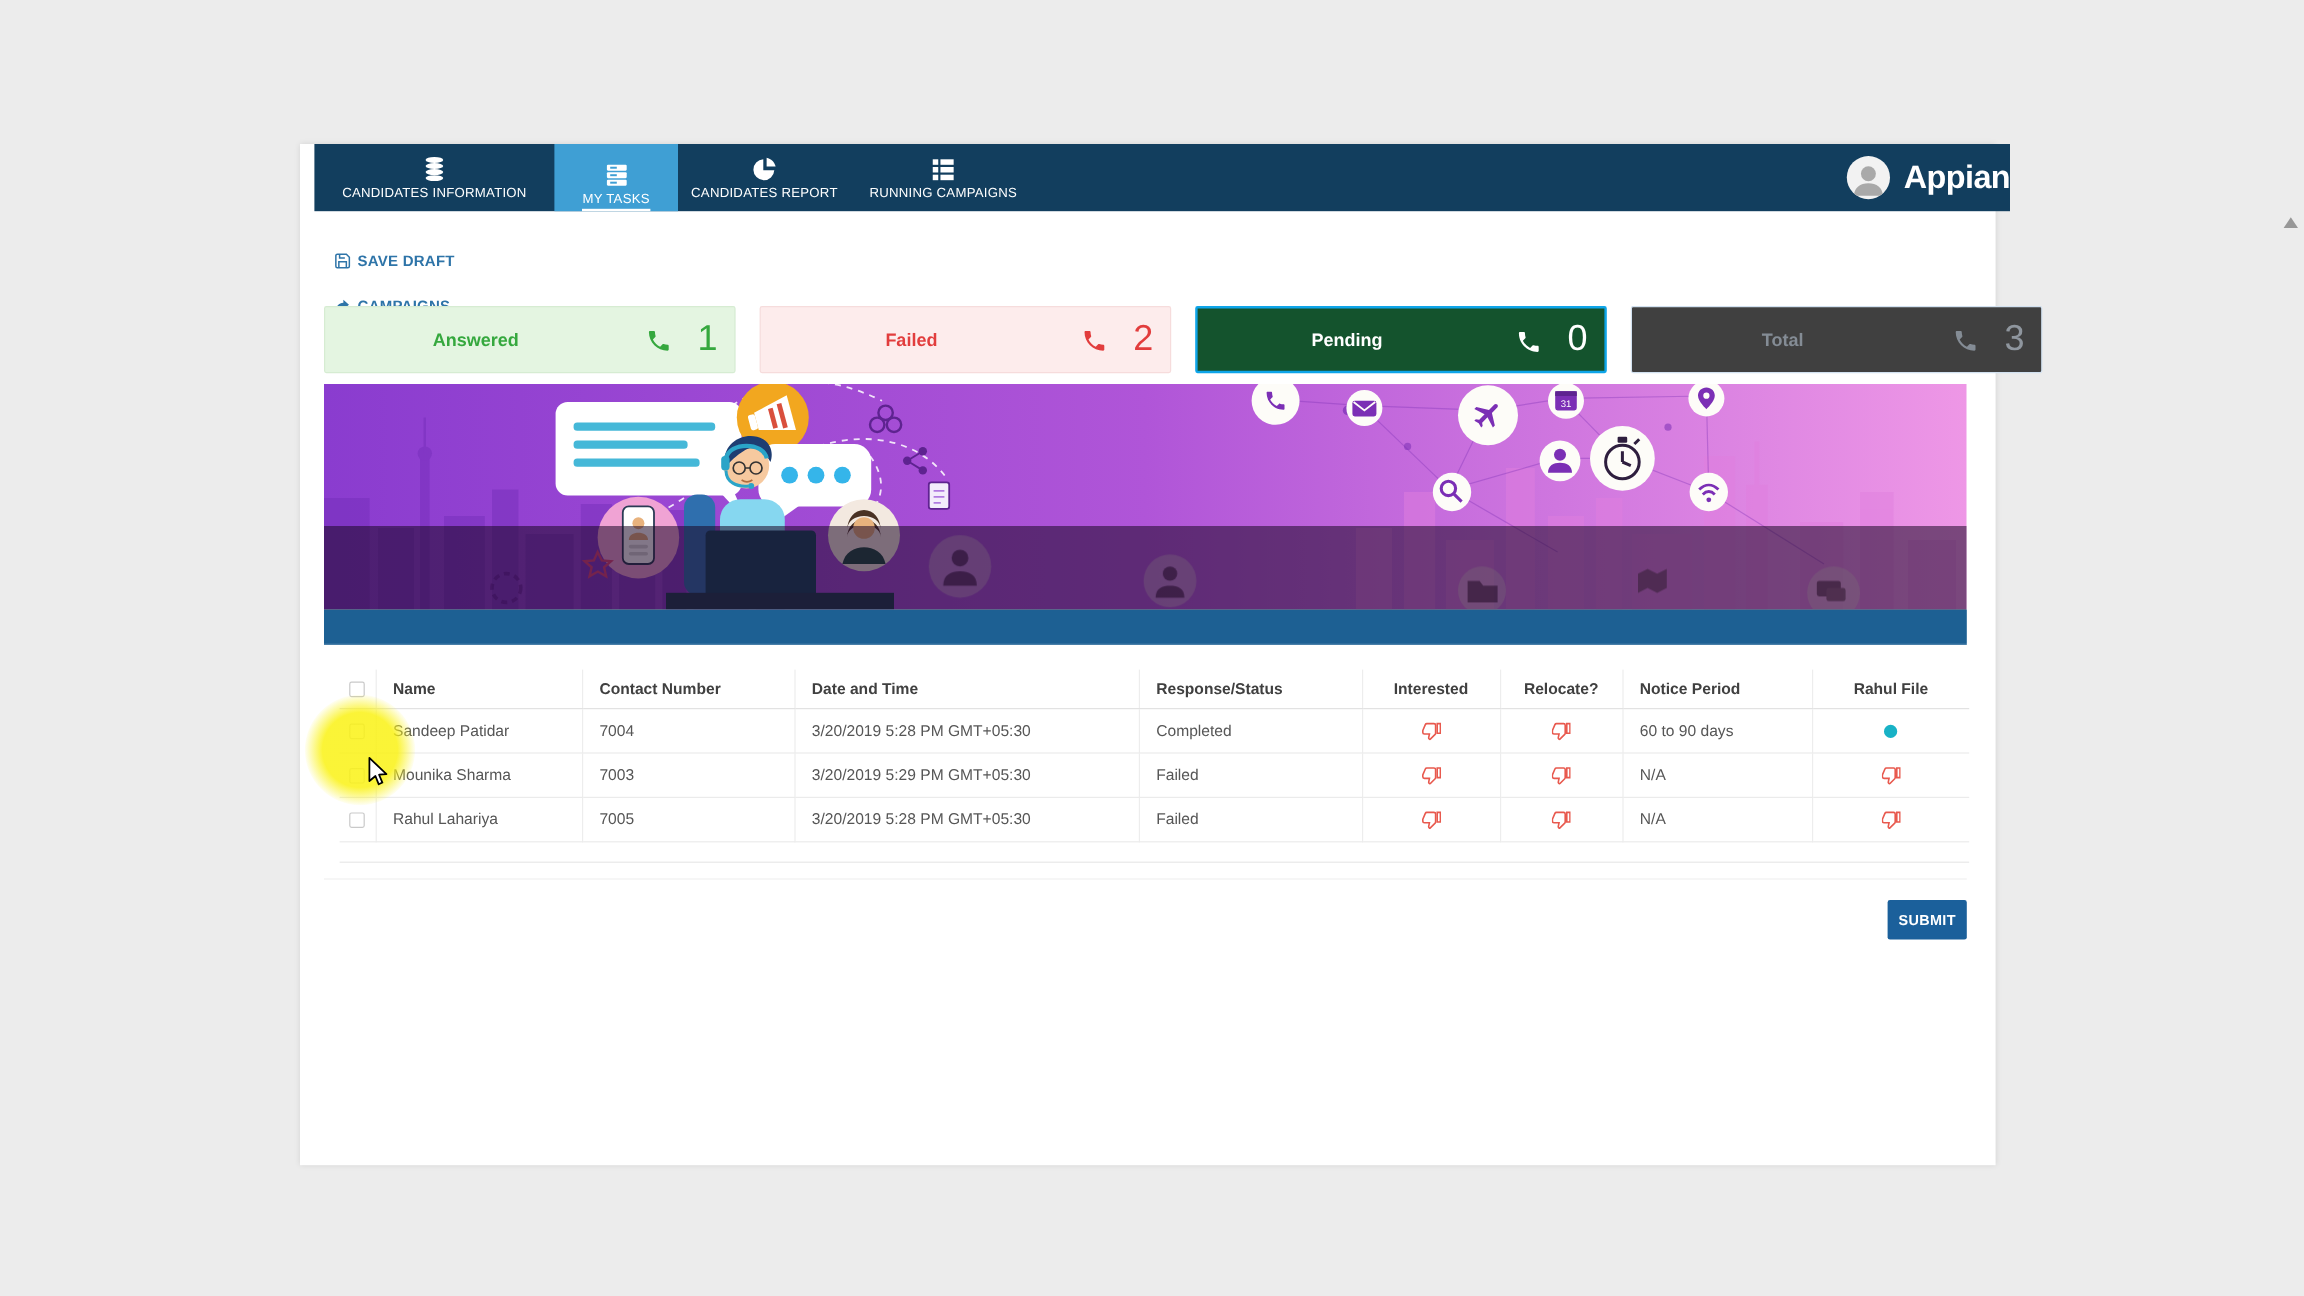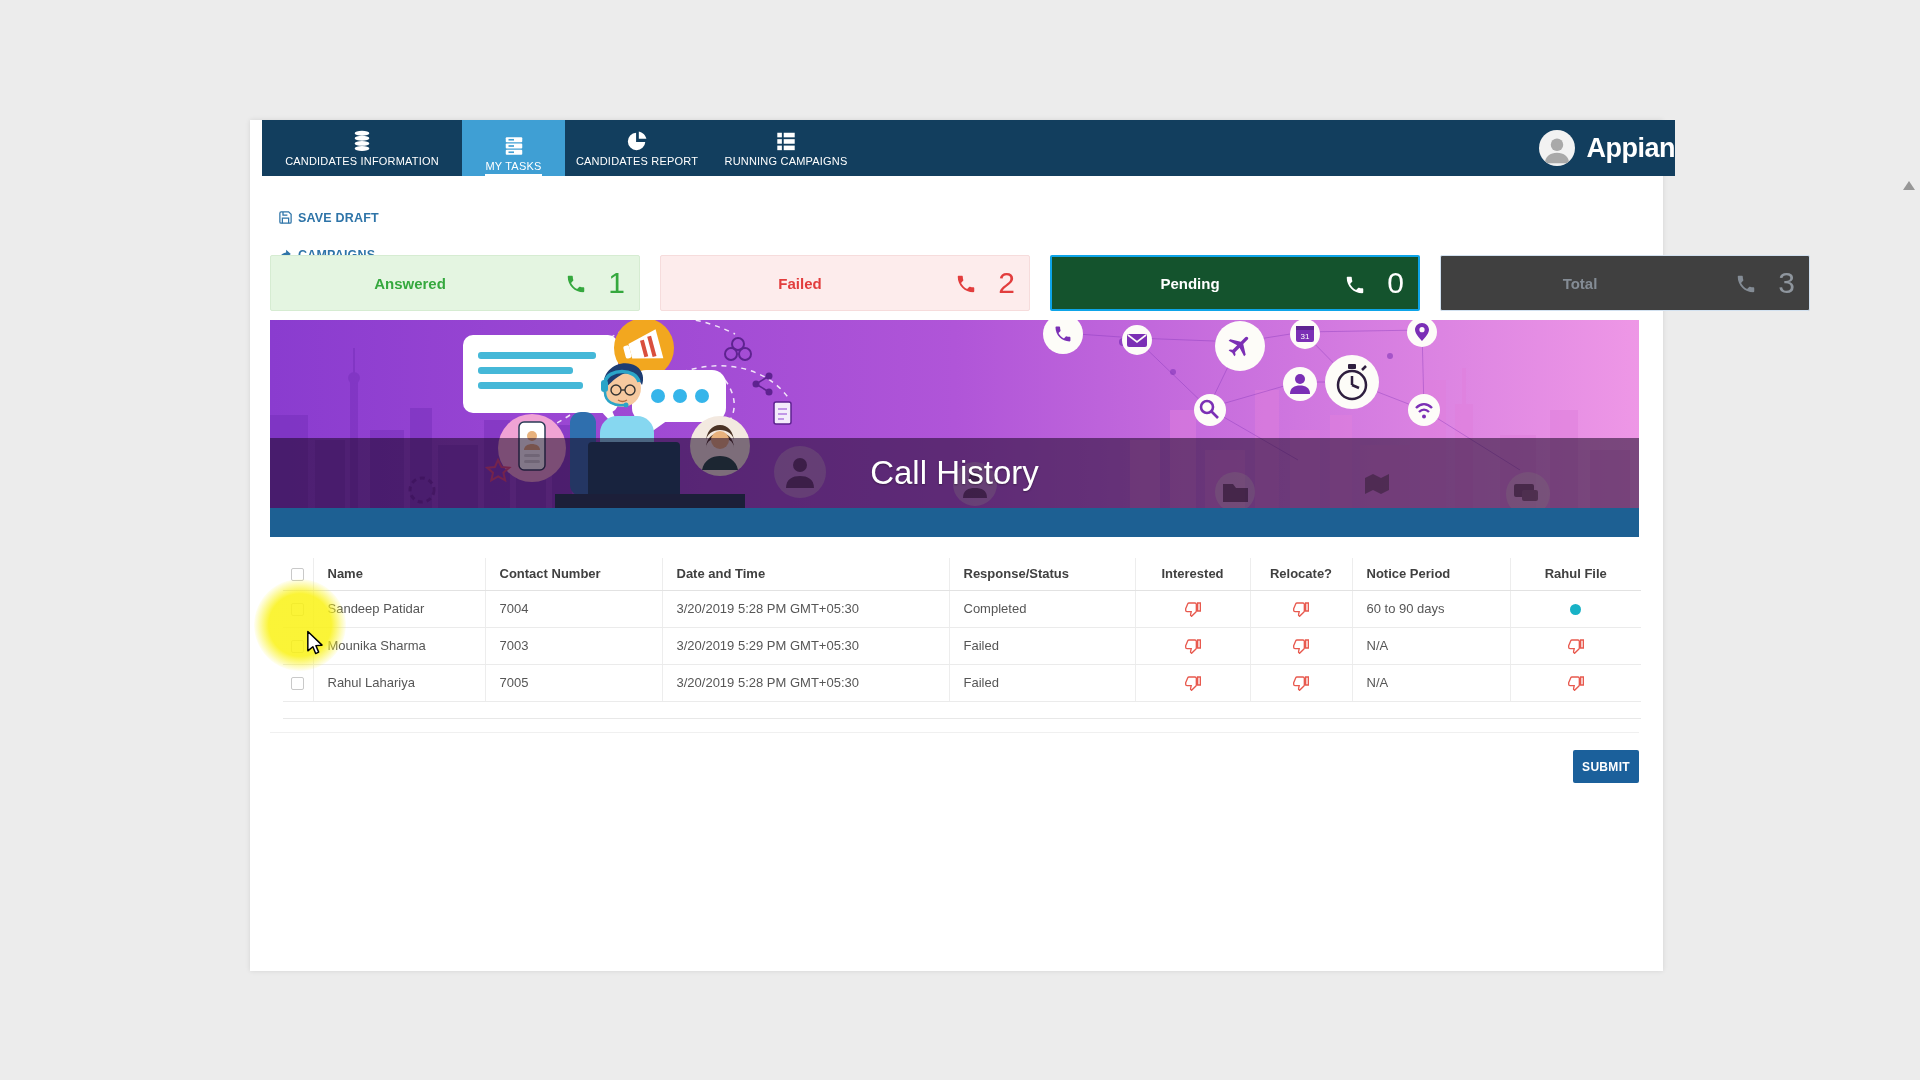"Answered" .stat-card { width: 370px -> 343px }
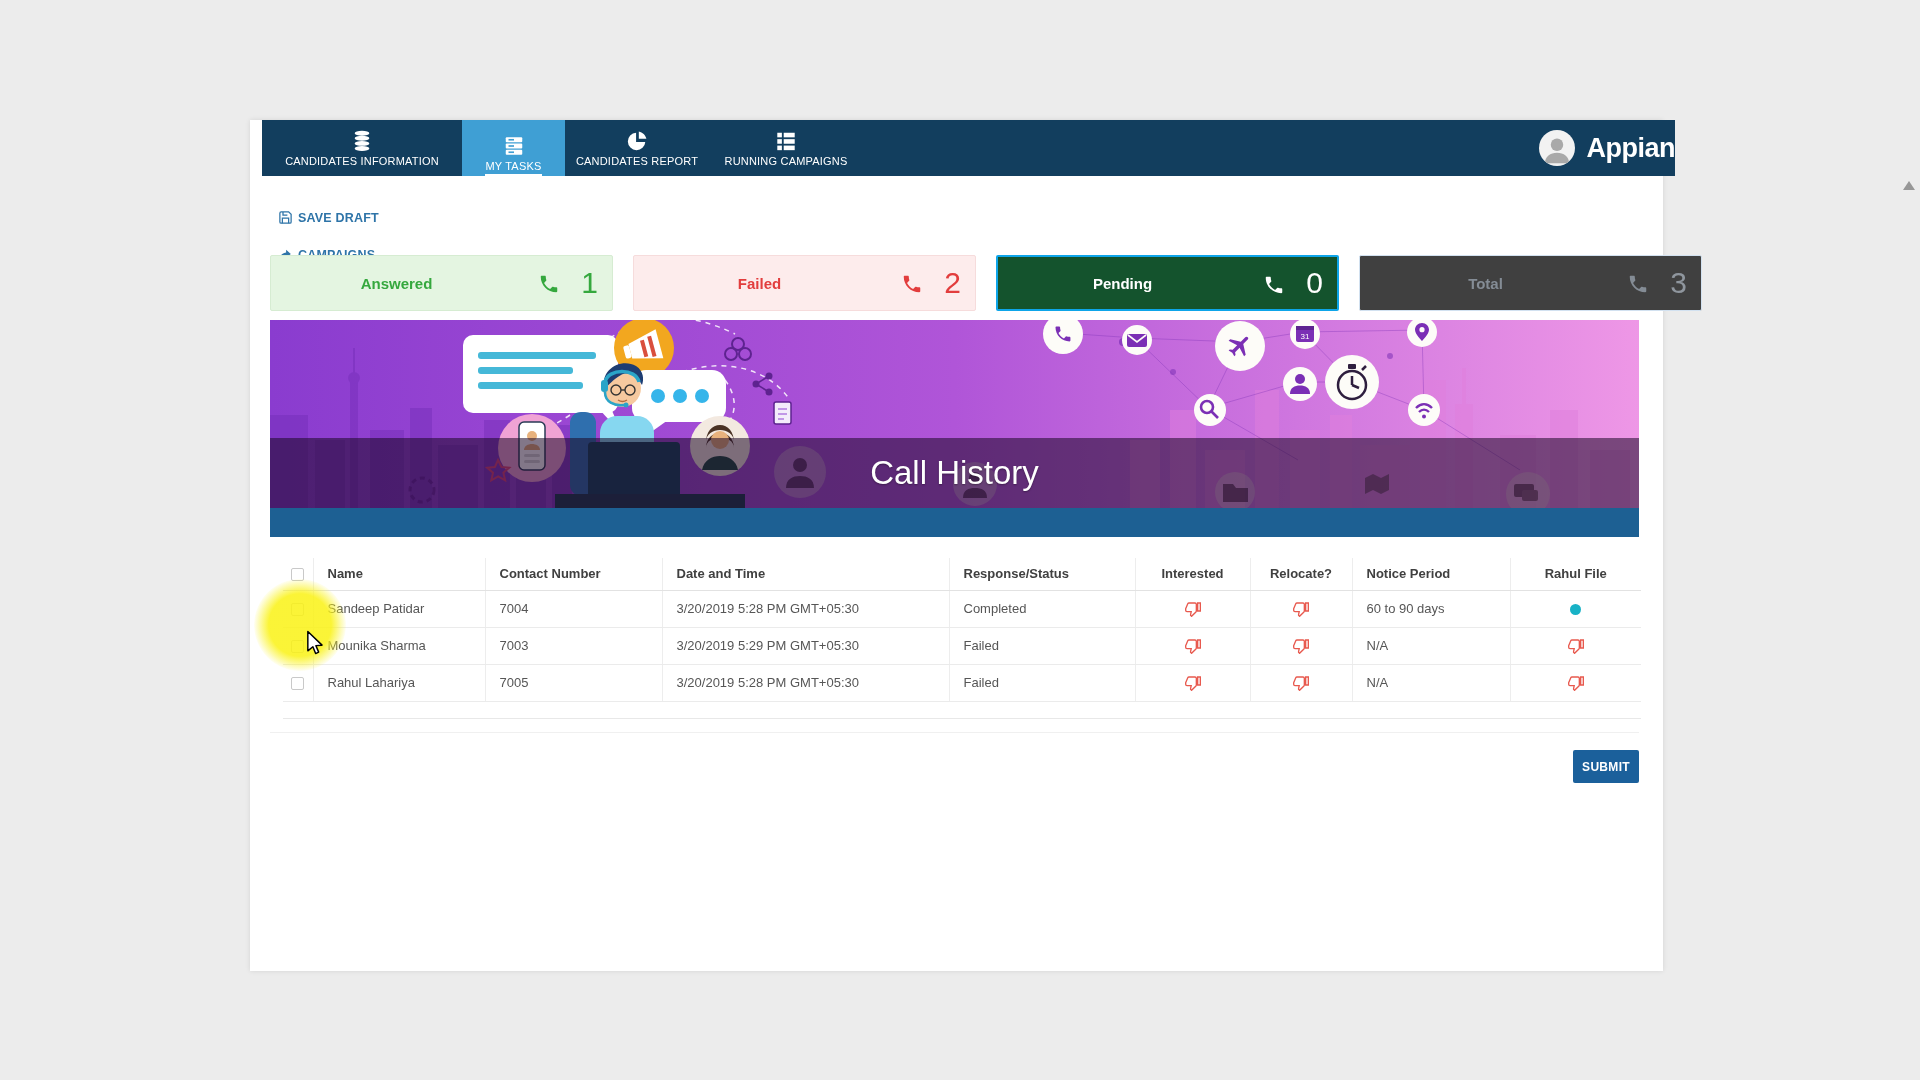"Call History" div.banner-title { html: <div>Call History</div> -> none }
